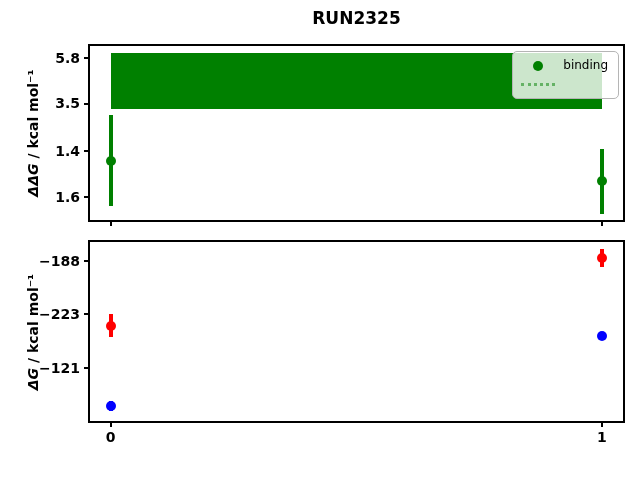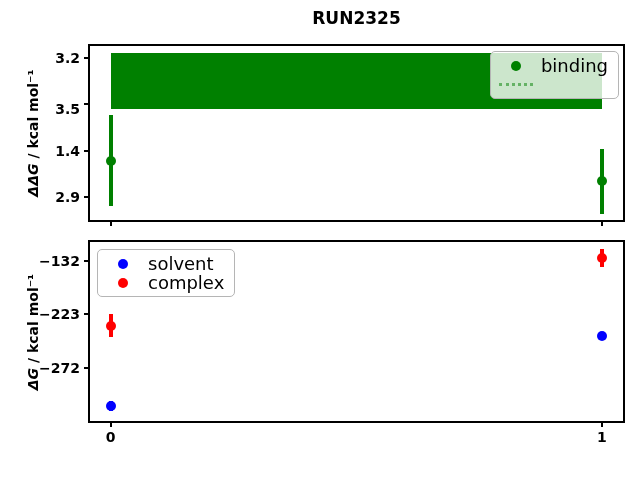"3.2" div.ytick-label { text: 3.2 -> 5.8 }
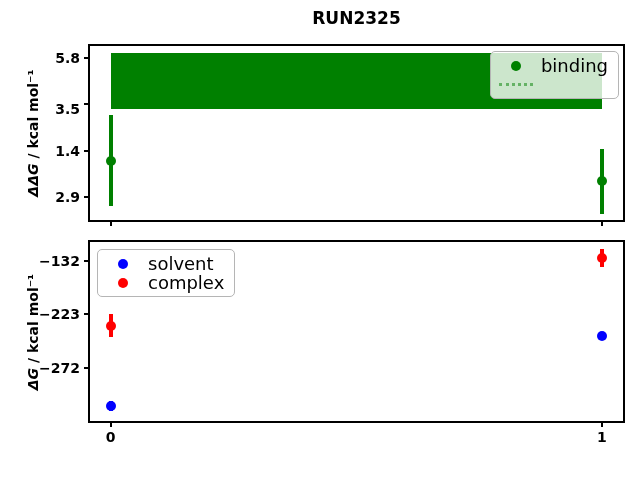"binding" .legend { font-size: 18px -> 12px }
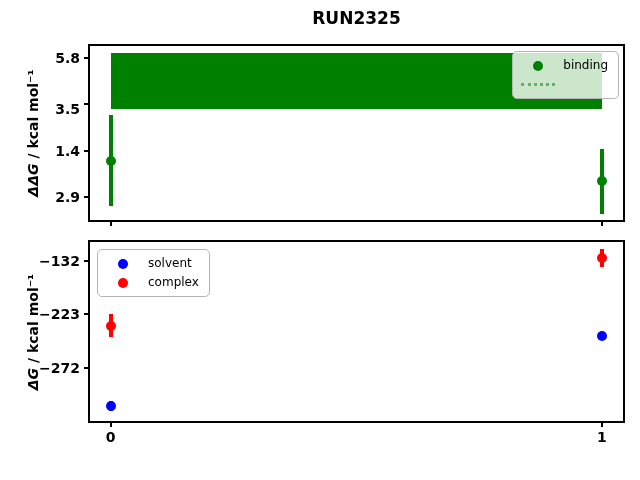"3.5" div.ytick-label { top: 55px -> 49px }
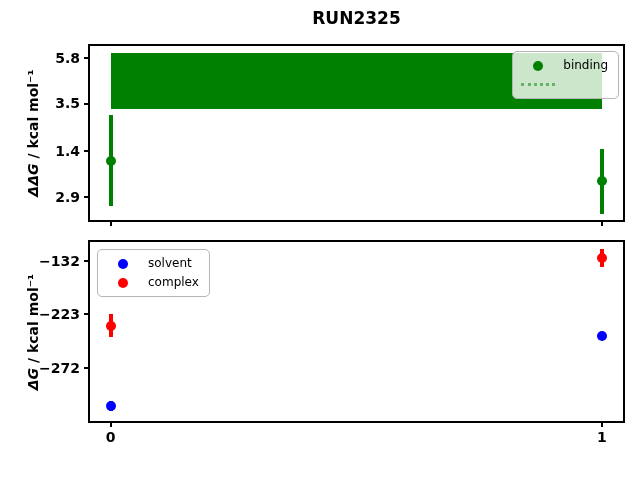"2.9" div.ytick-label { text: 2.9 -> 1.6 }
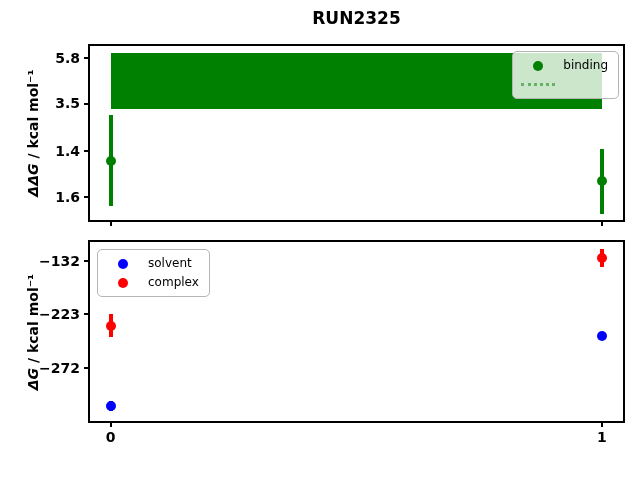"−132" div.ytick-label { text: 132 -> 188 }
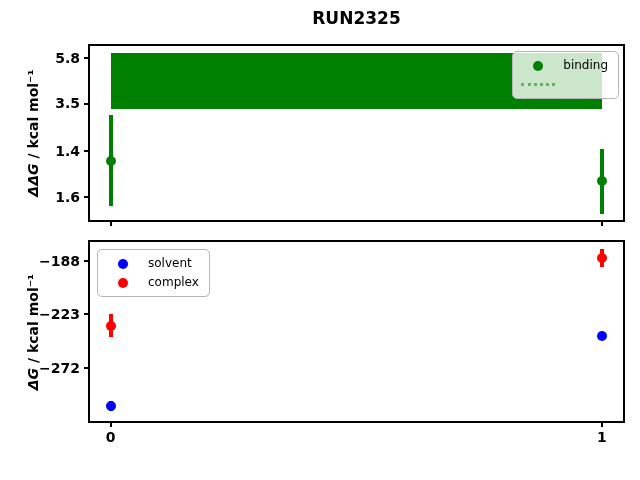"solvent" div.legend { html: <div> <div> <span> <span></span> </span> <span>solvent</span> </div> <div> <span> <span></span> </span> <span>complex</span> </div> </div> -> none }
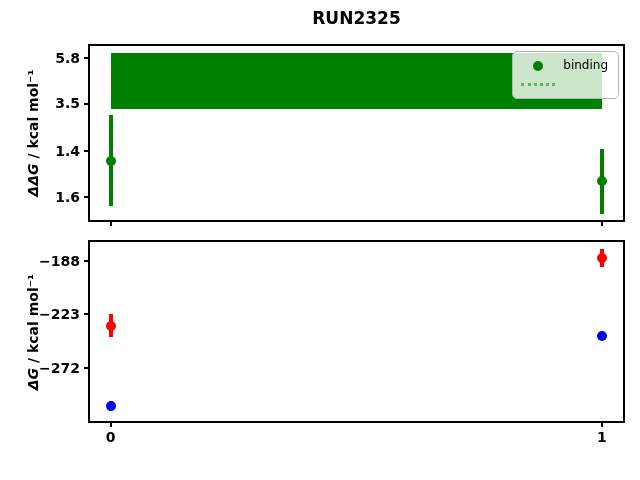"−272" div.ytick-label { text: 272 -> 121 }
